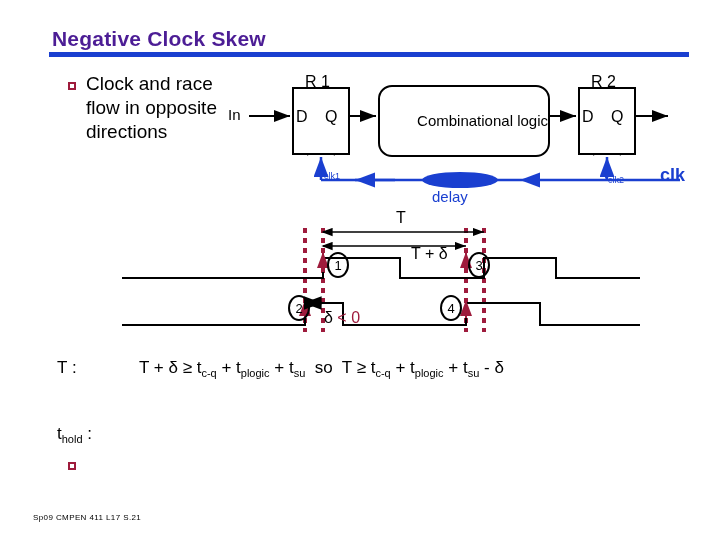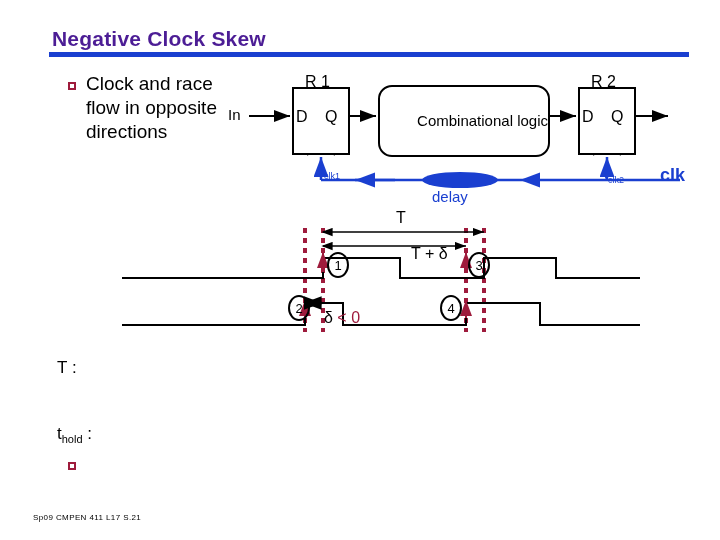"T + δ ≥ tc-q" div.eq { html: none -> <div> T + δ ≥ t<sub>c-q</sub> + t<sub>plogic</sub> + t<sub>su</sub>&nbsp; so&nbsp; T ≥ t<sub>c-q</sub> + t<sub>plogic</sub> + t<sub>su</sub> - δ </div> }
